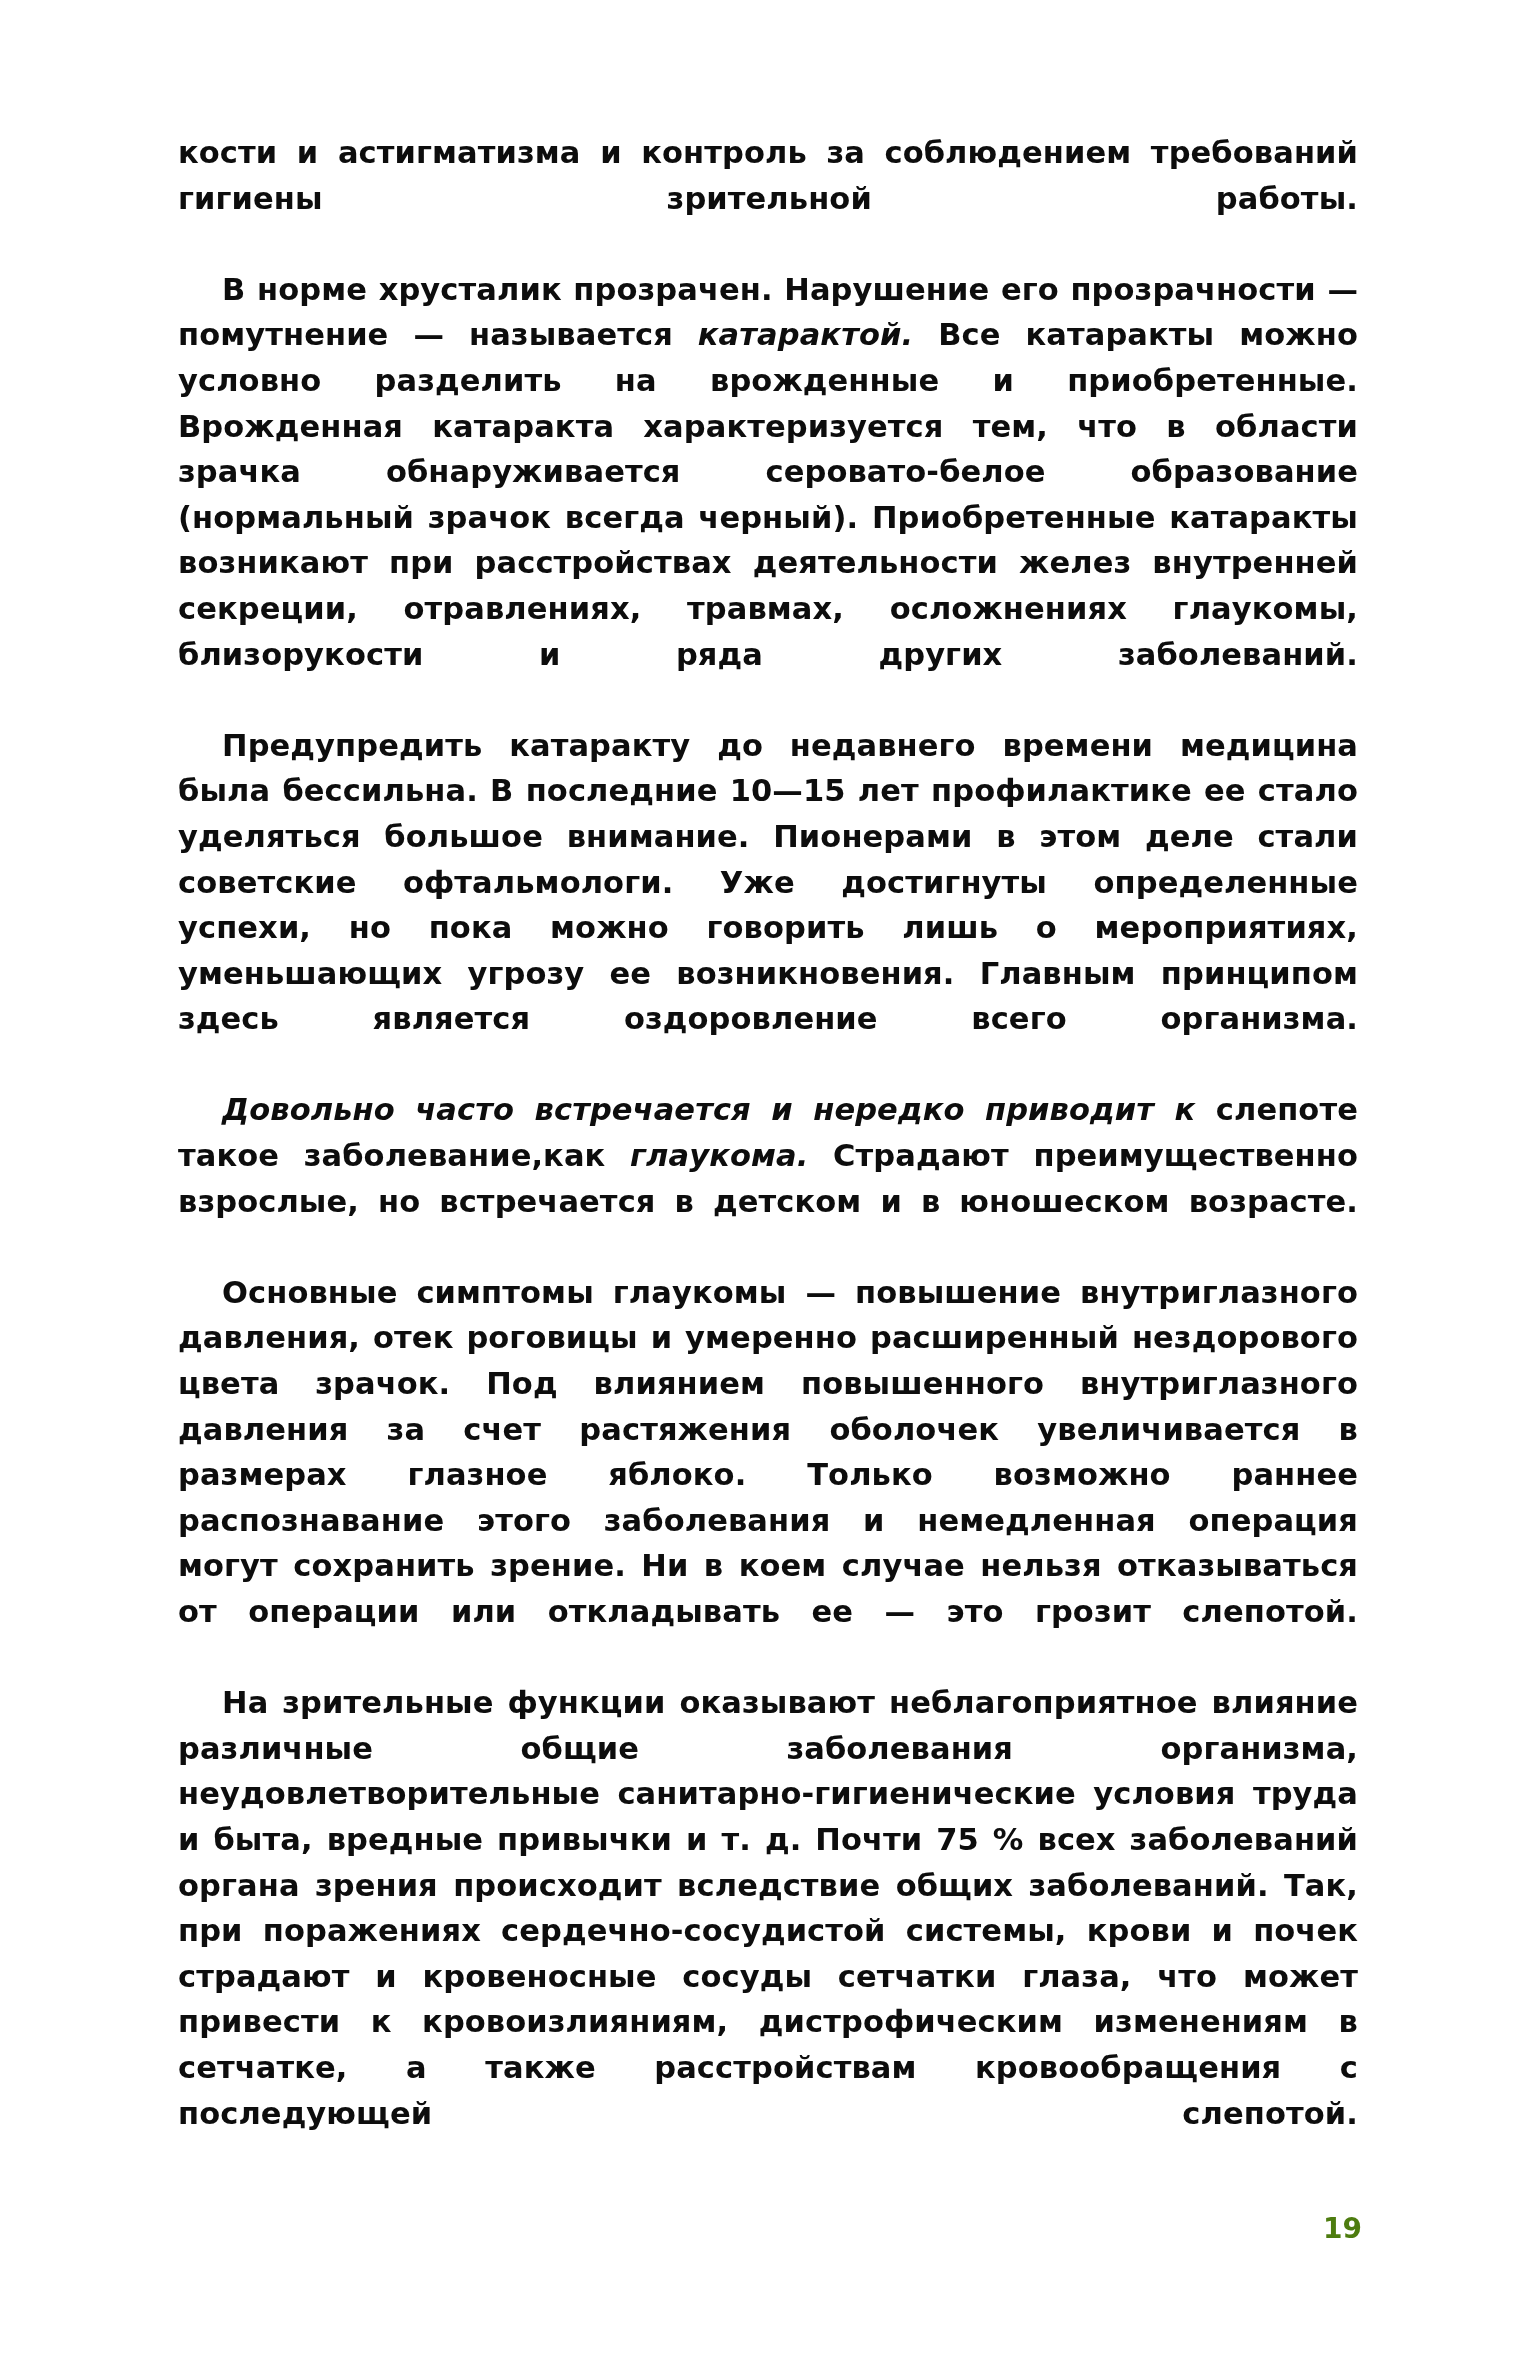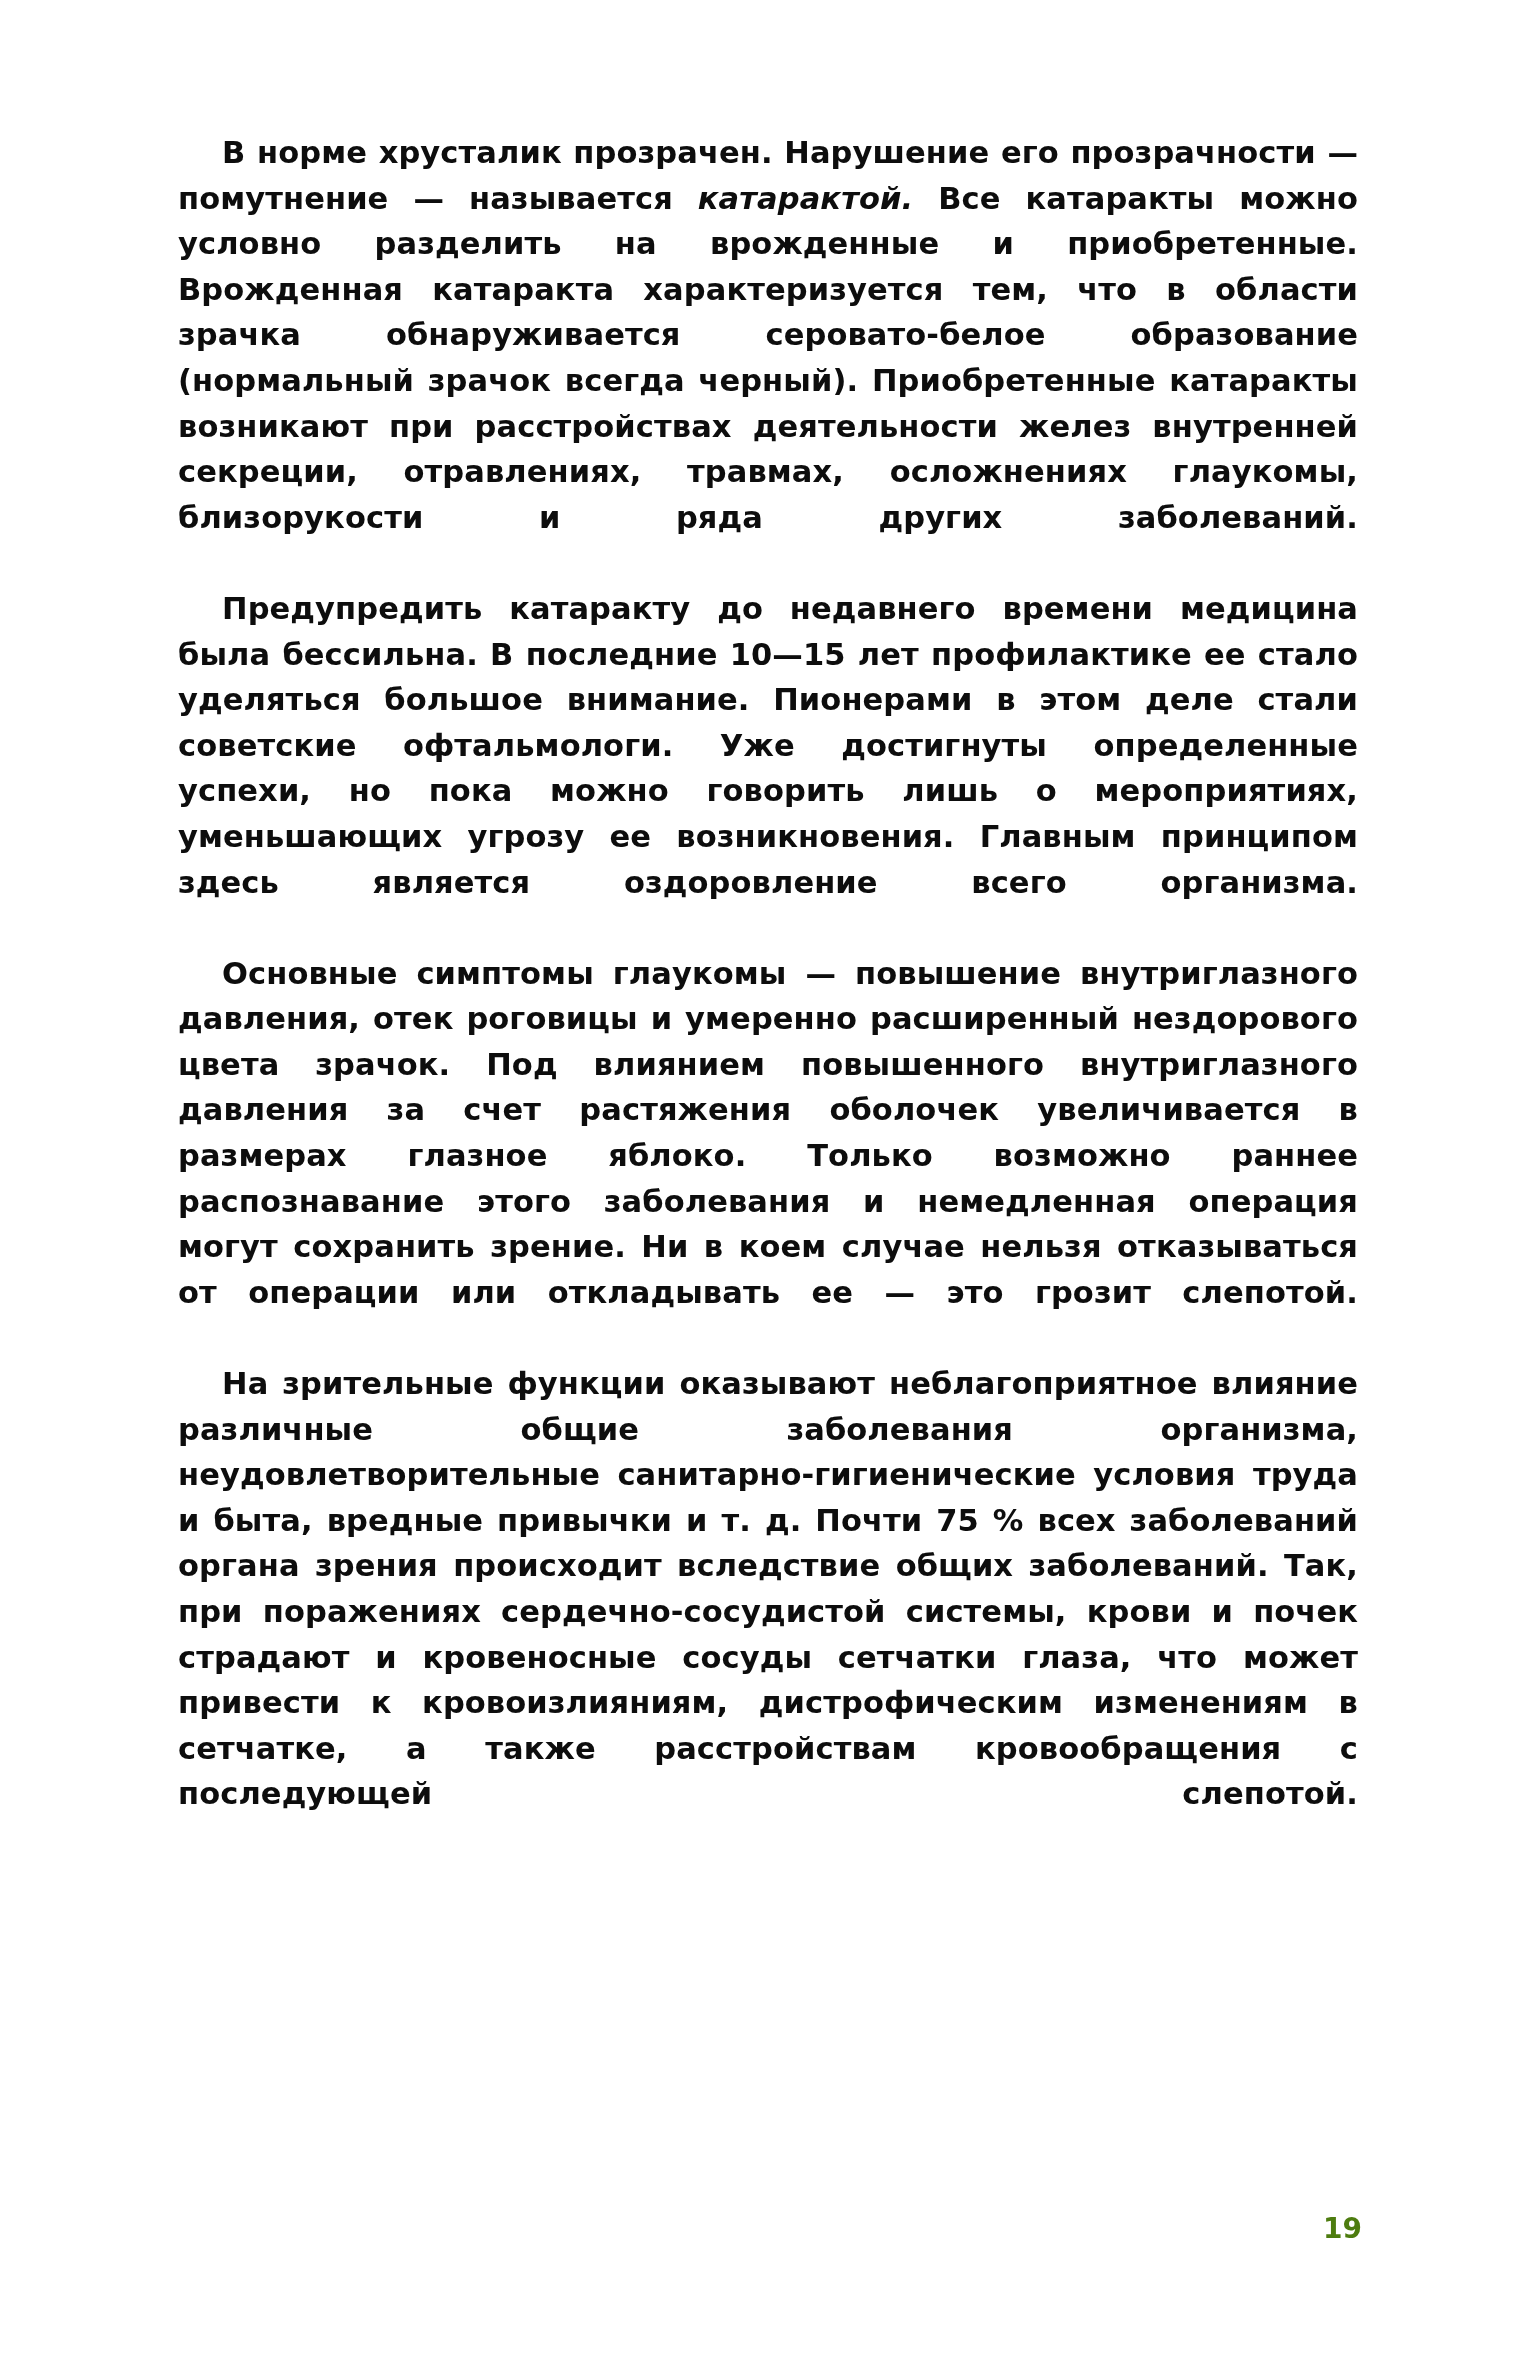"кости и астигматизма и контроль" p.para { html: none -> <p>кости и астигматизма и контроль за соблюдением требований гигиены зрительной работы.</p> }
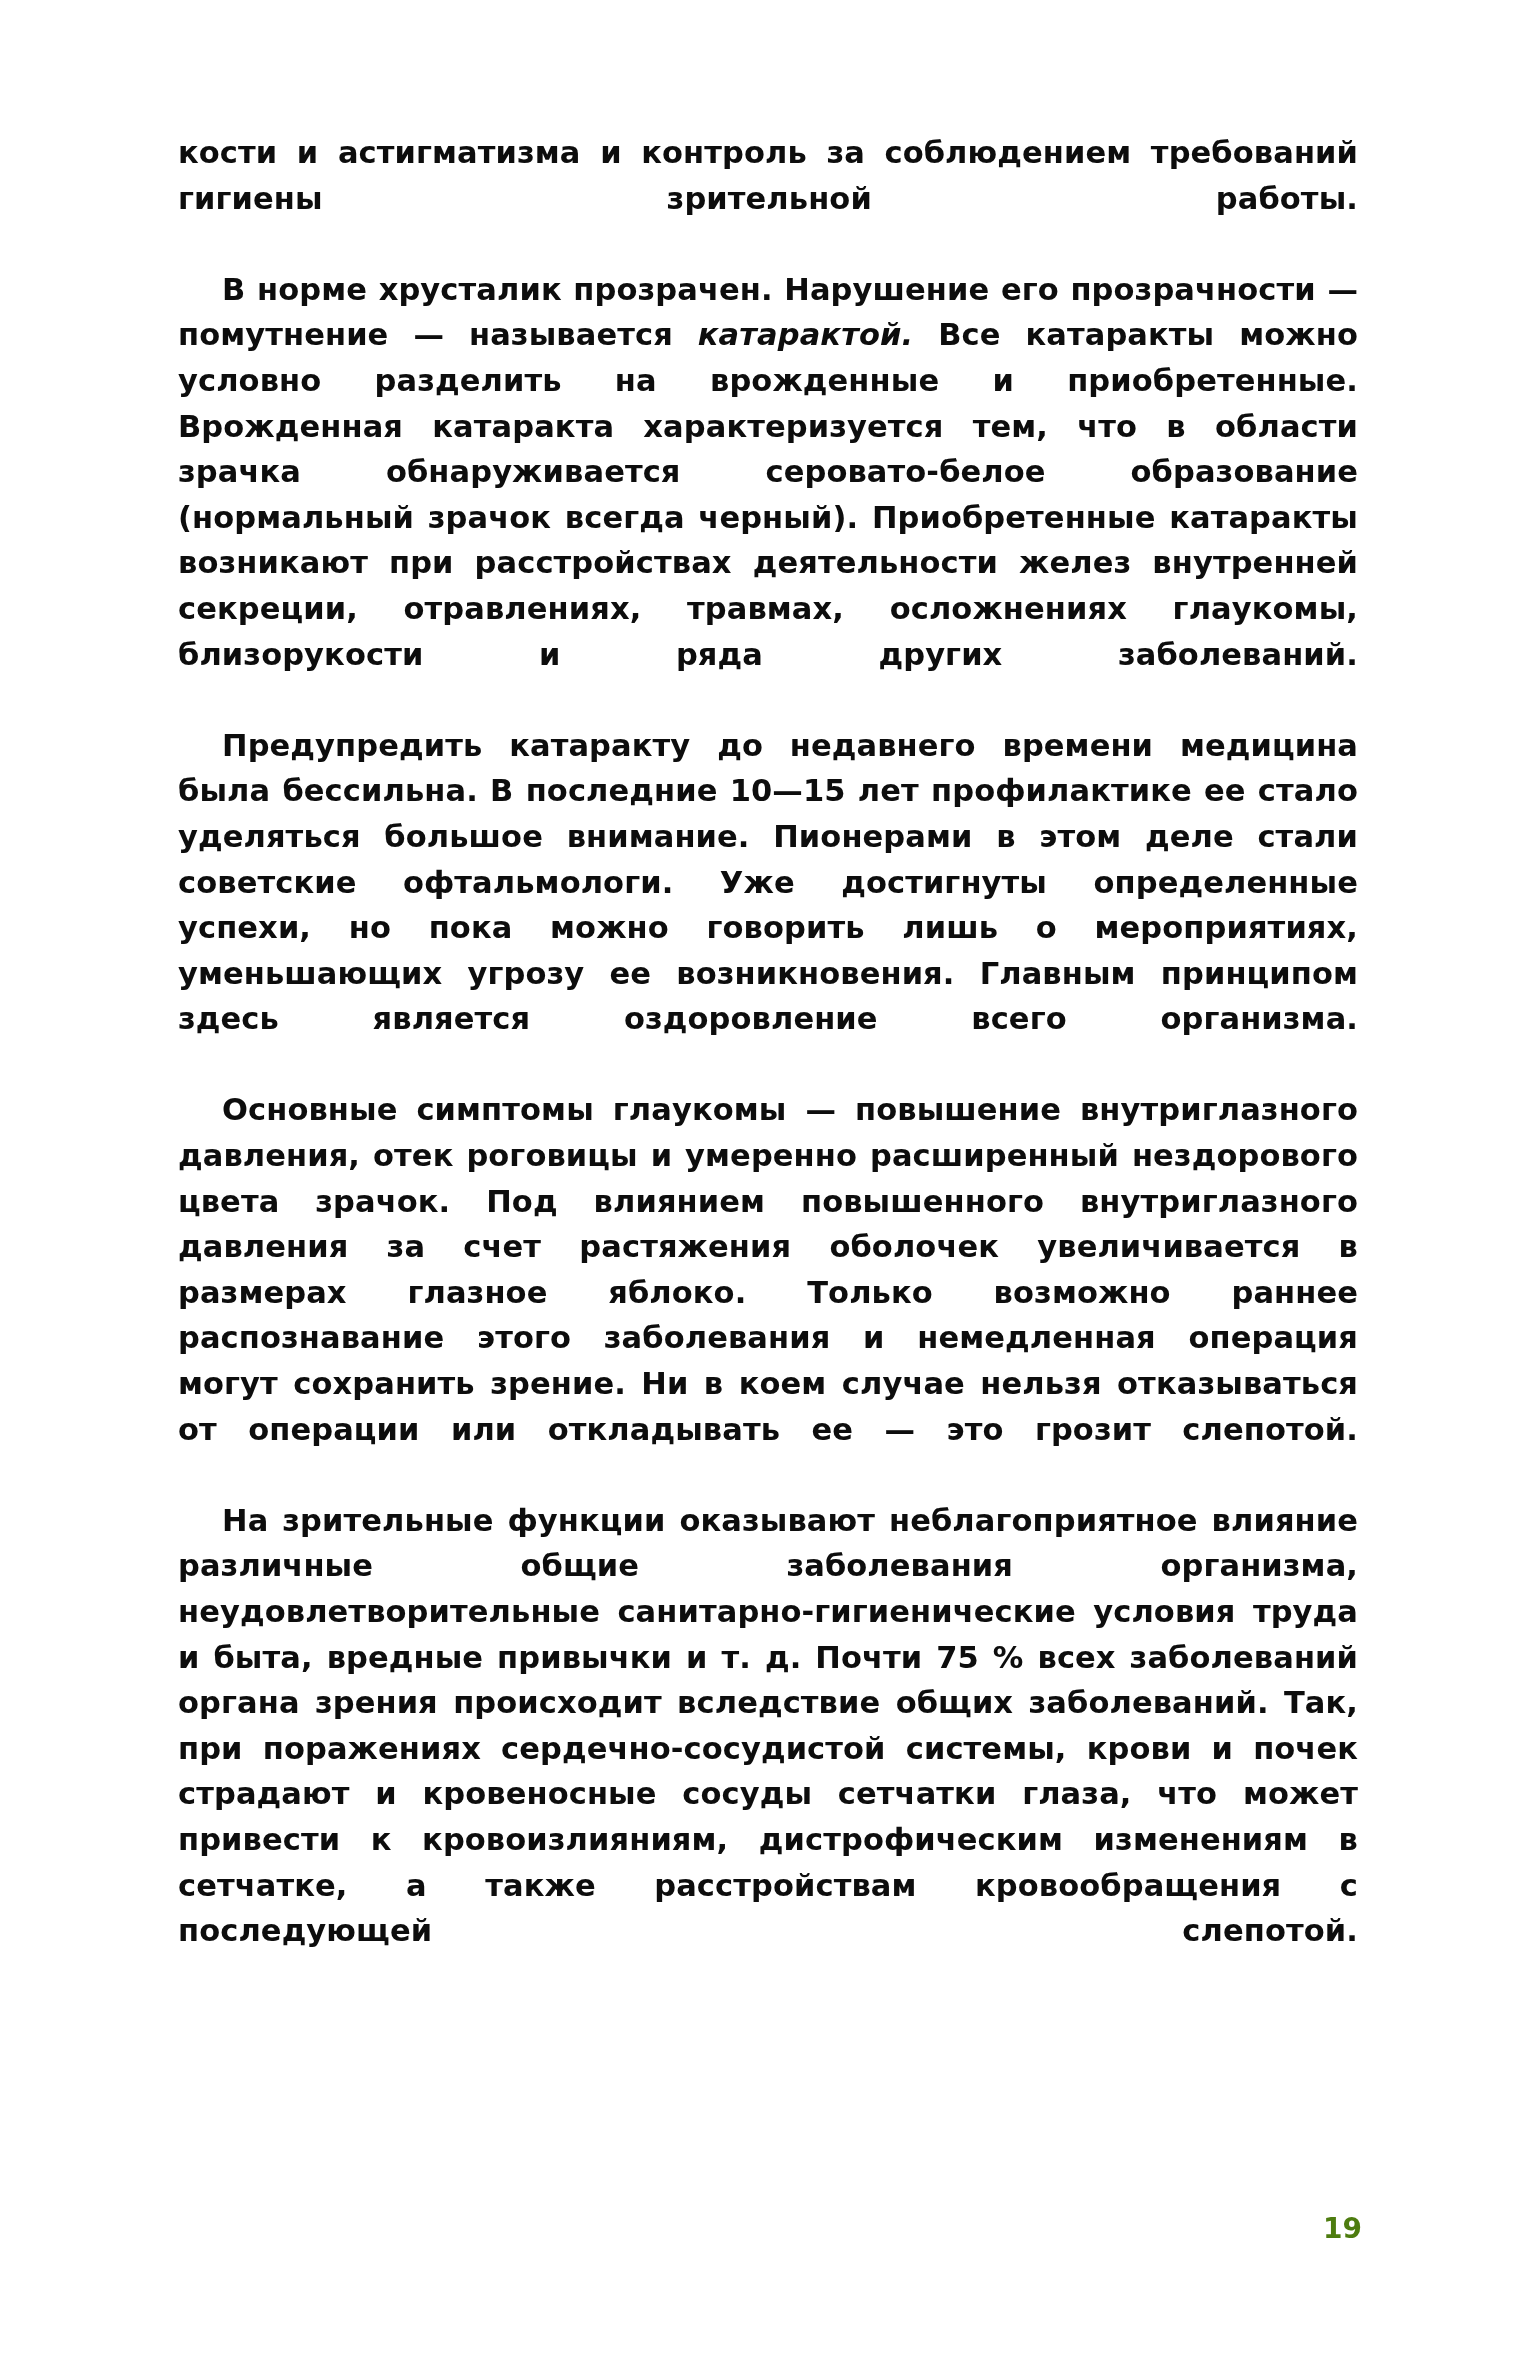"Довольно часто встречается и нередко" p.para { html: none -> <p><span></span><b>Довольно часто встречается и нередко приводит к</b><span> слепоте такое заболевание,как </span><b>глаукома.</b><span> Страдают преимущественно взрослые, но встречается в детском и в юношеском возрасте.</span></p> }
